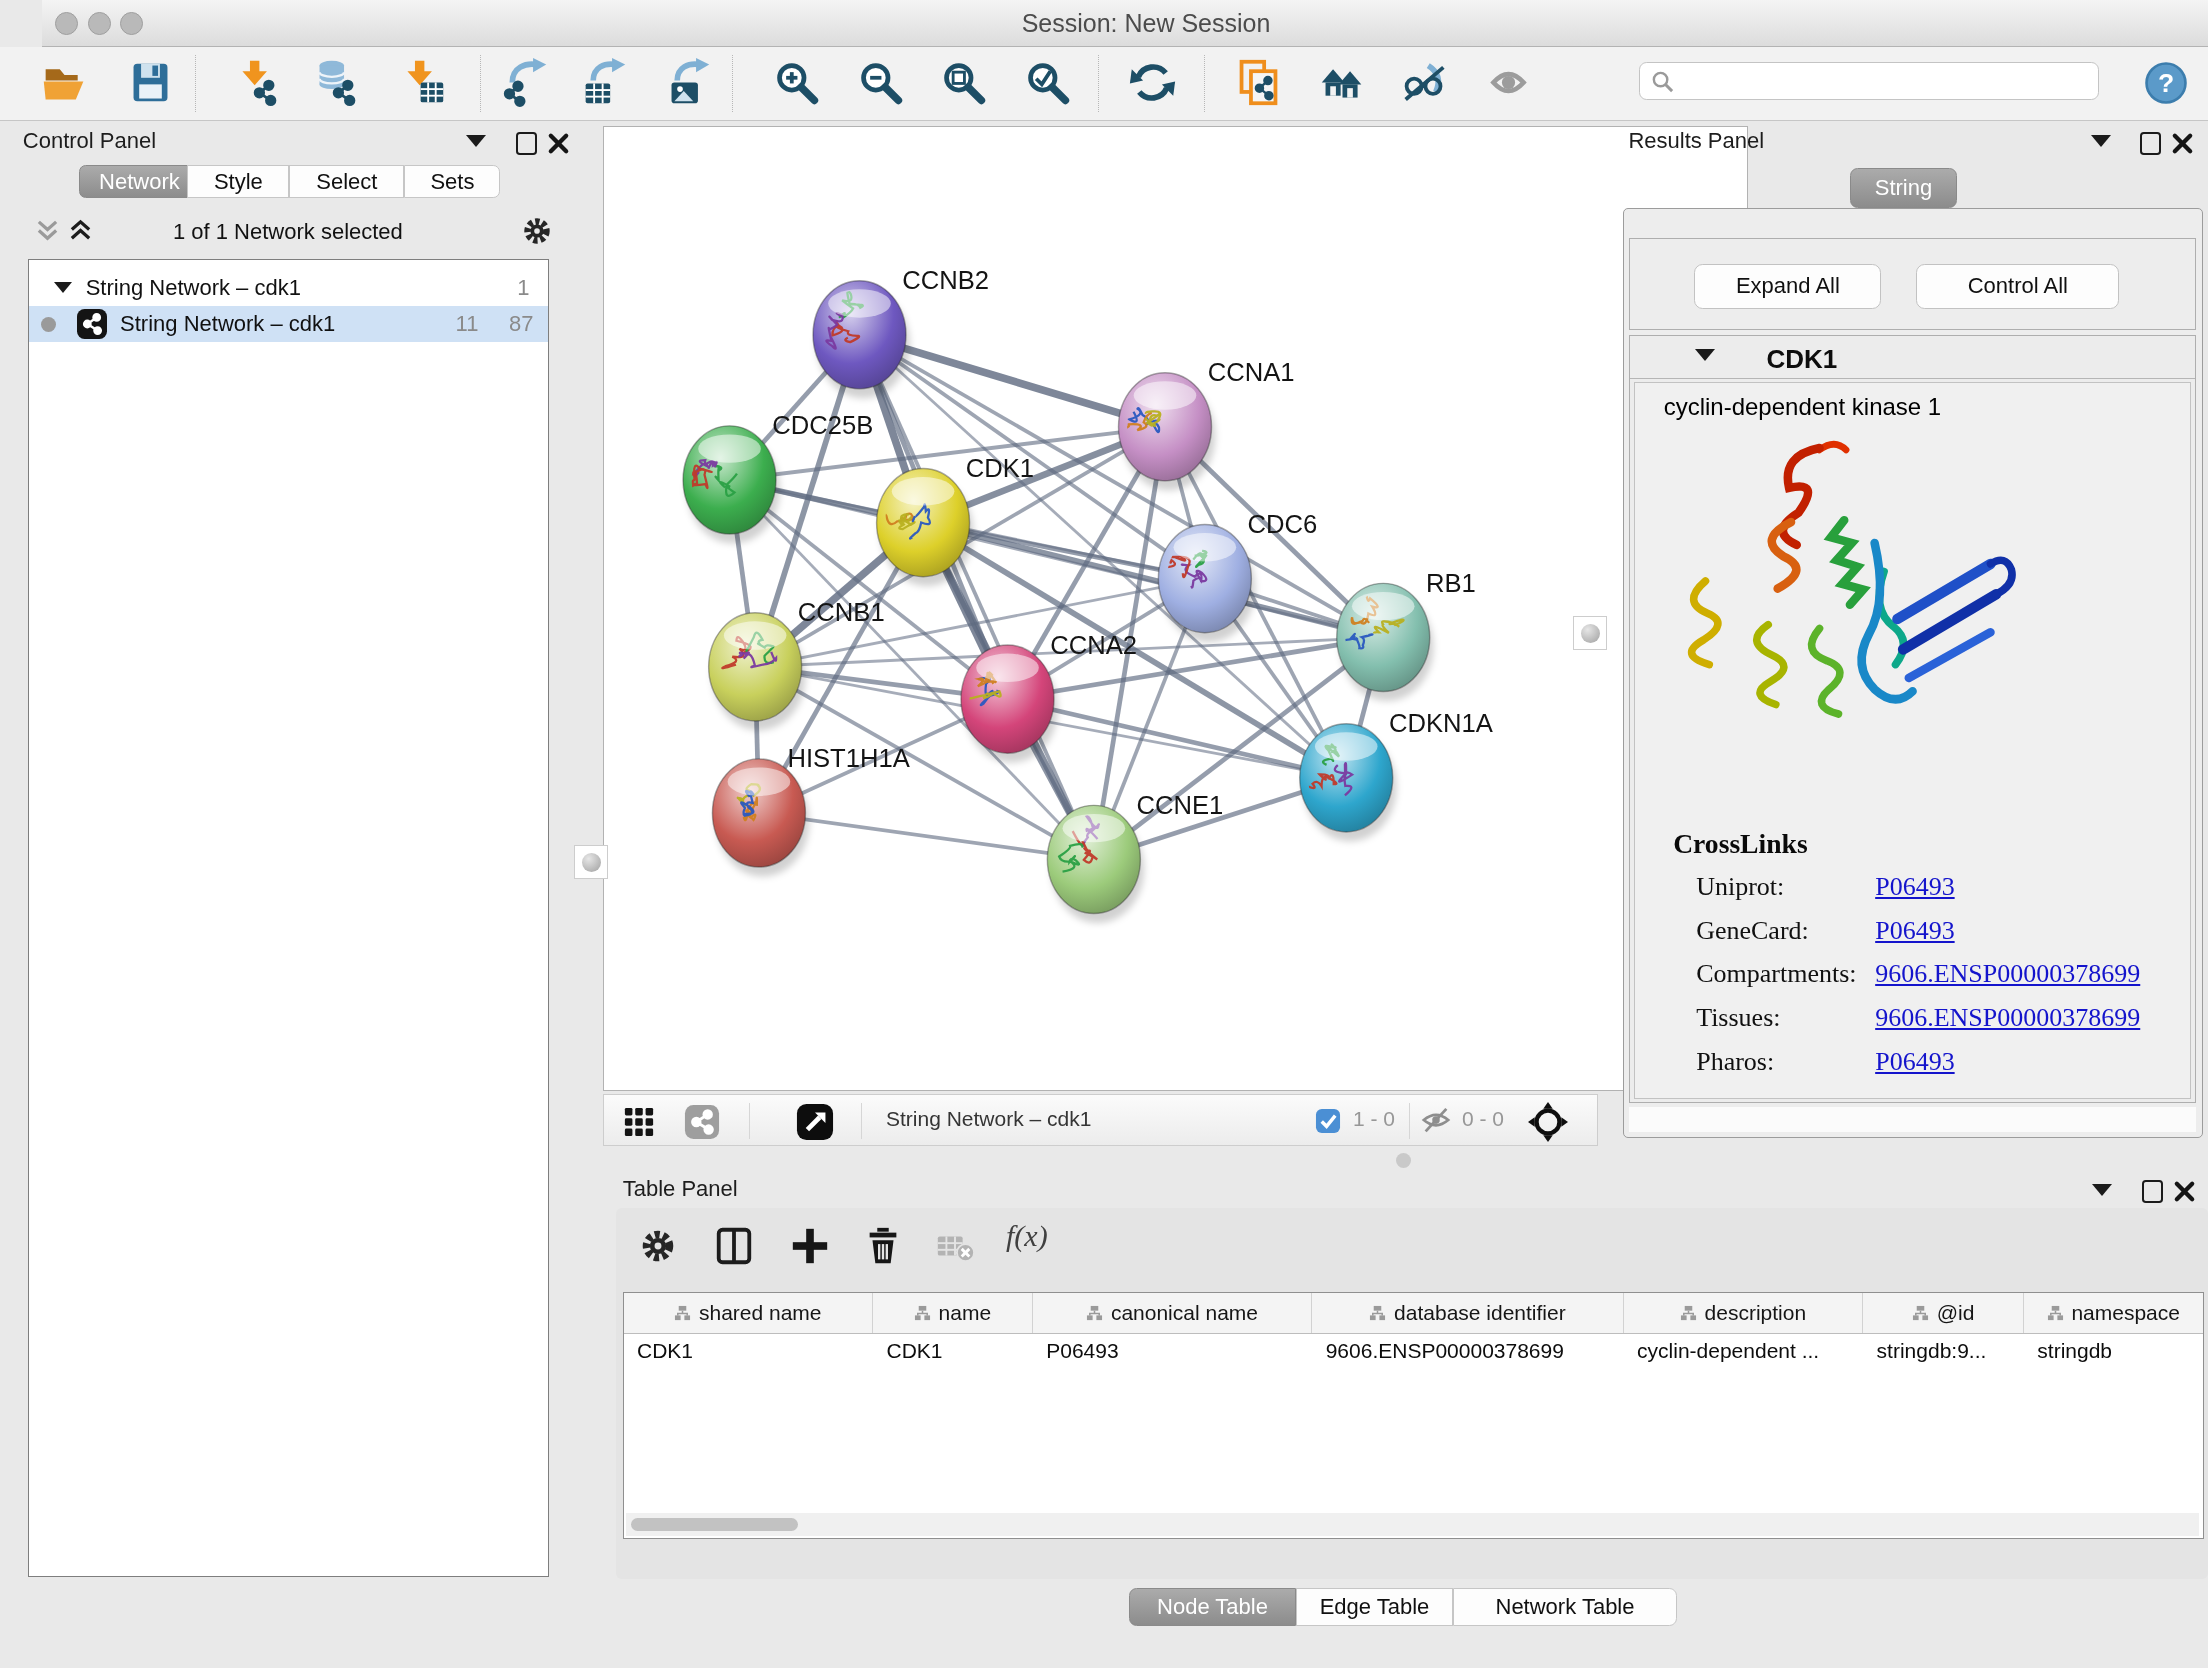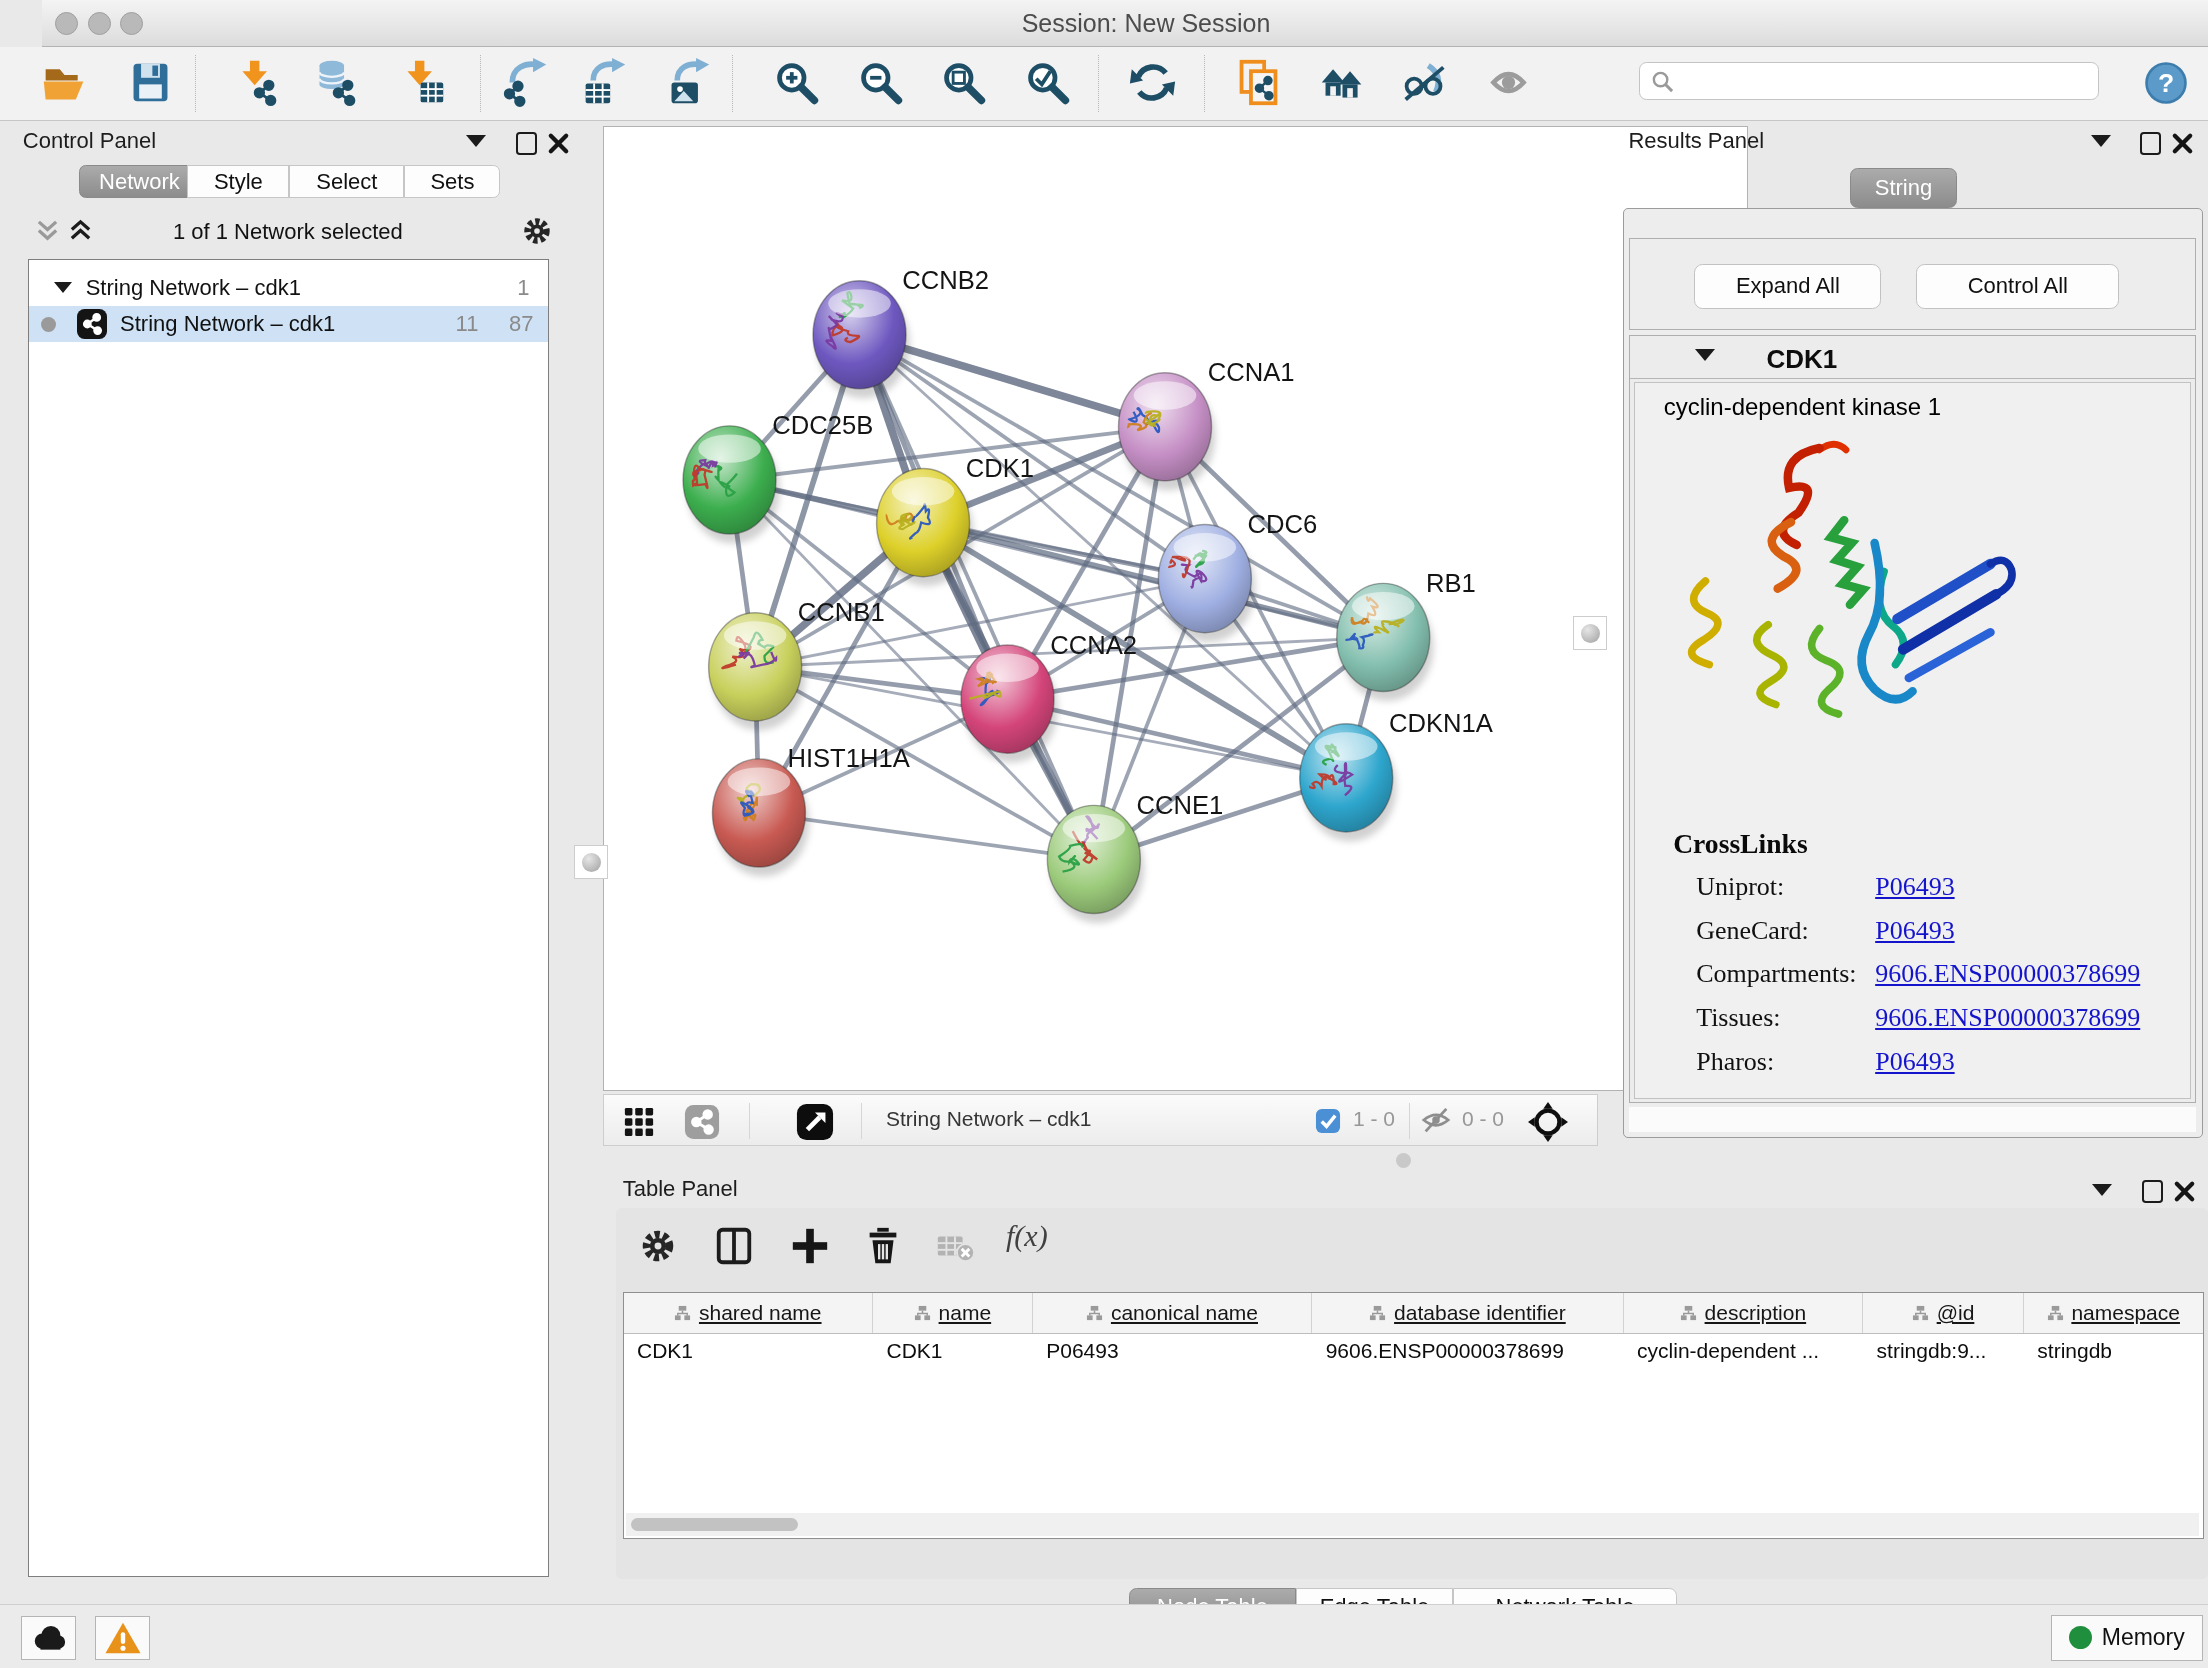"shared name" .th { text-decoration: underline -> none }
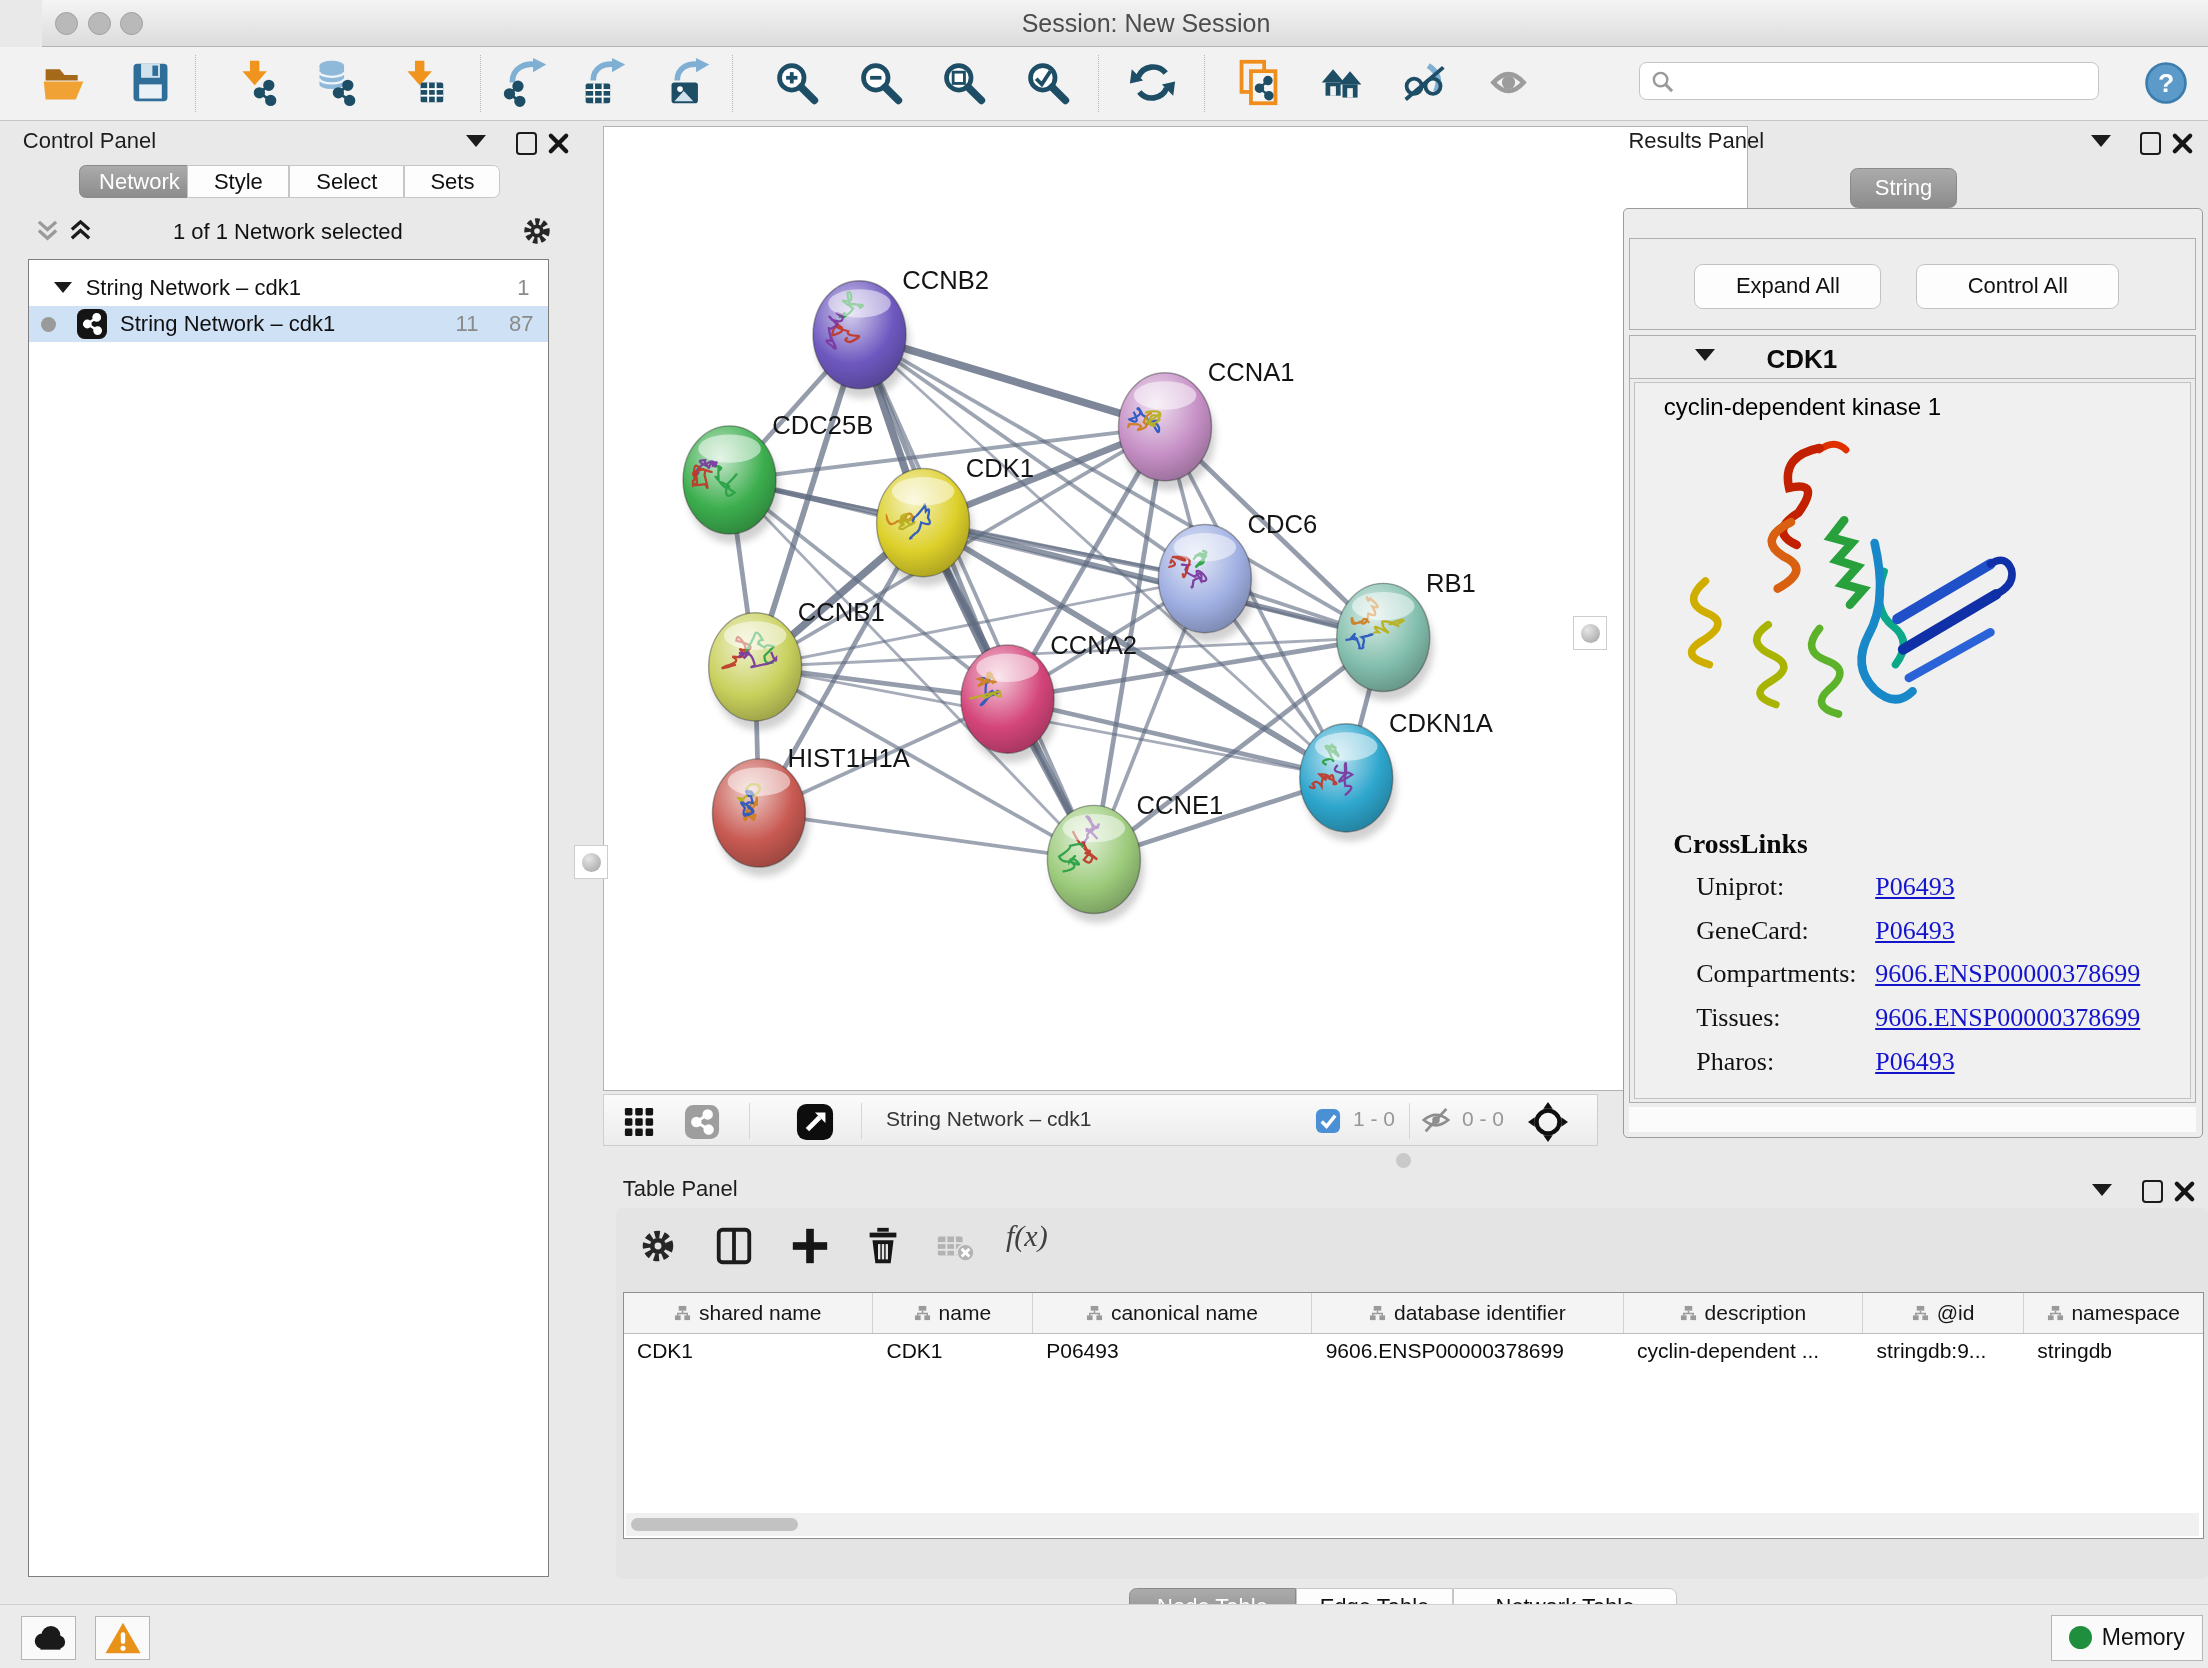"Memory" div.statusbar { html: <div> <div> <svg> <g> <circle></circle> <circle></circle> <circle></circle> <rect></rect> </g> </svg> </div> <div> <svg> <polygon></polygon> <rect></rect> <circle></circle> </svg> </div> <div> <div></div> <span>Memory</span> </div> </div> -> none }
